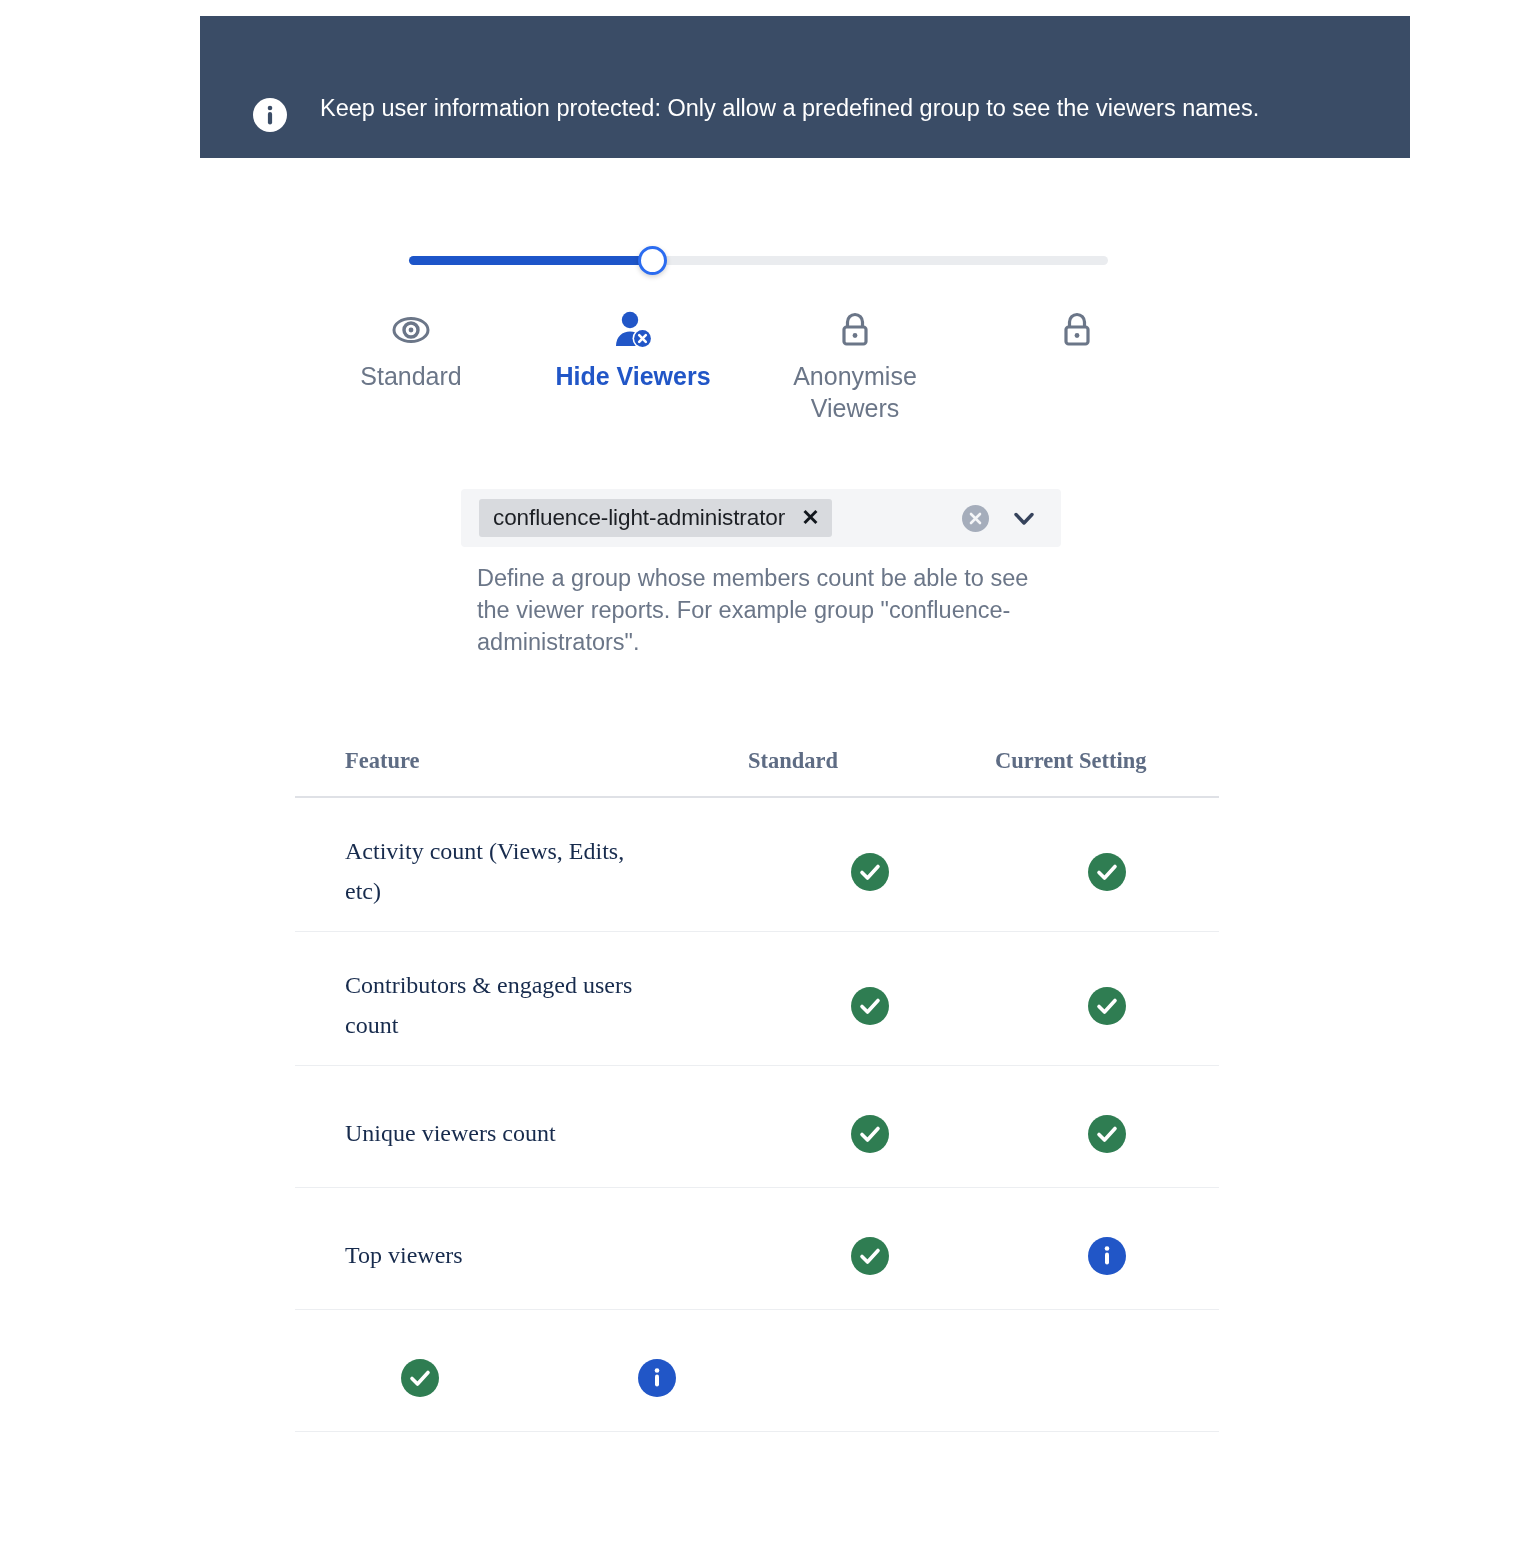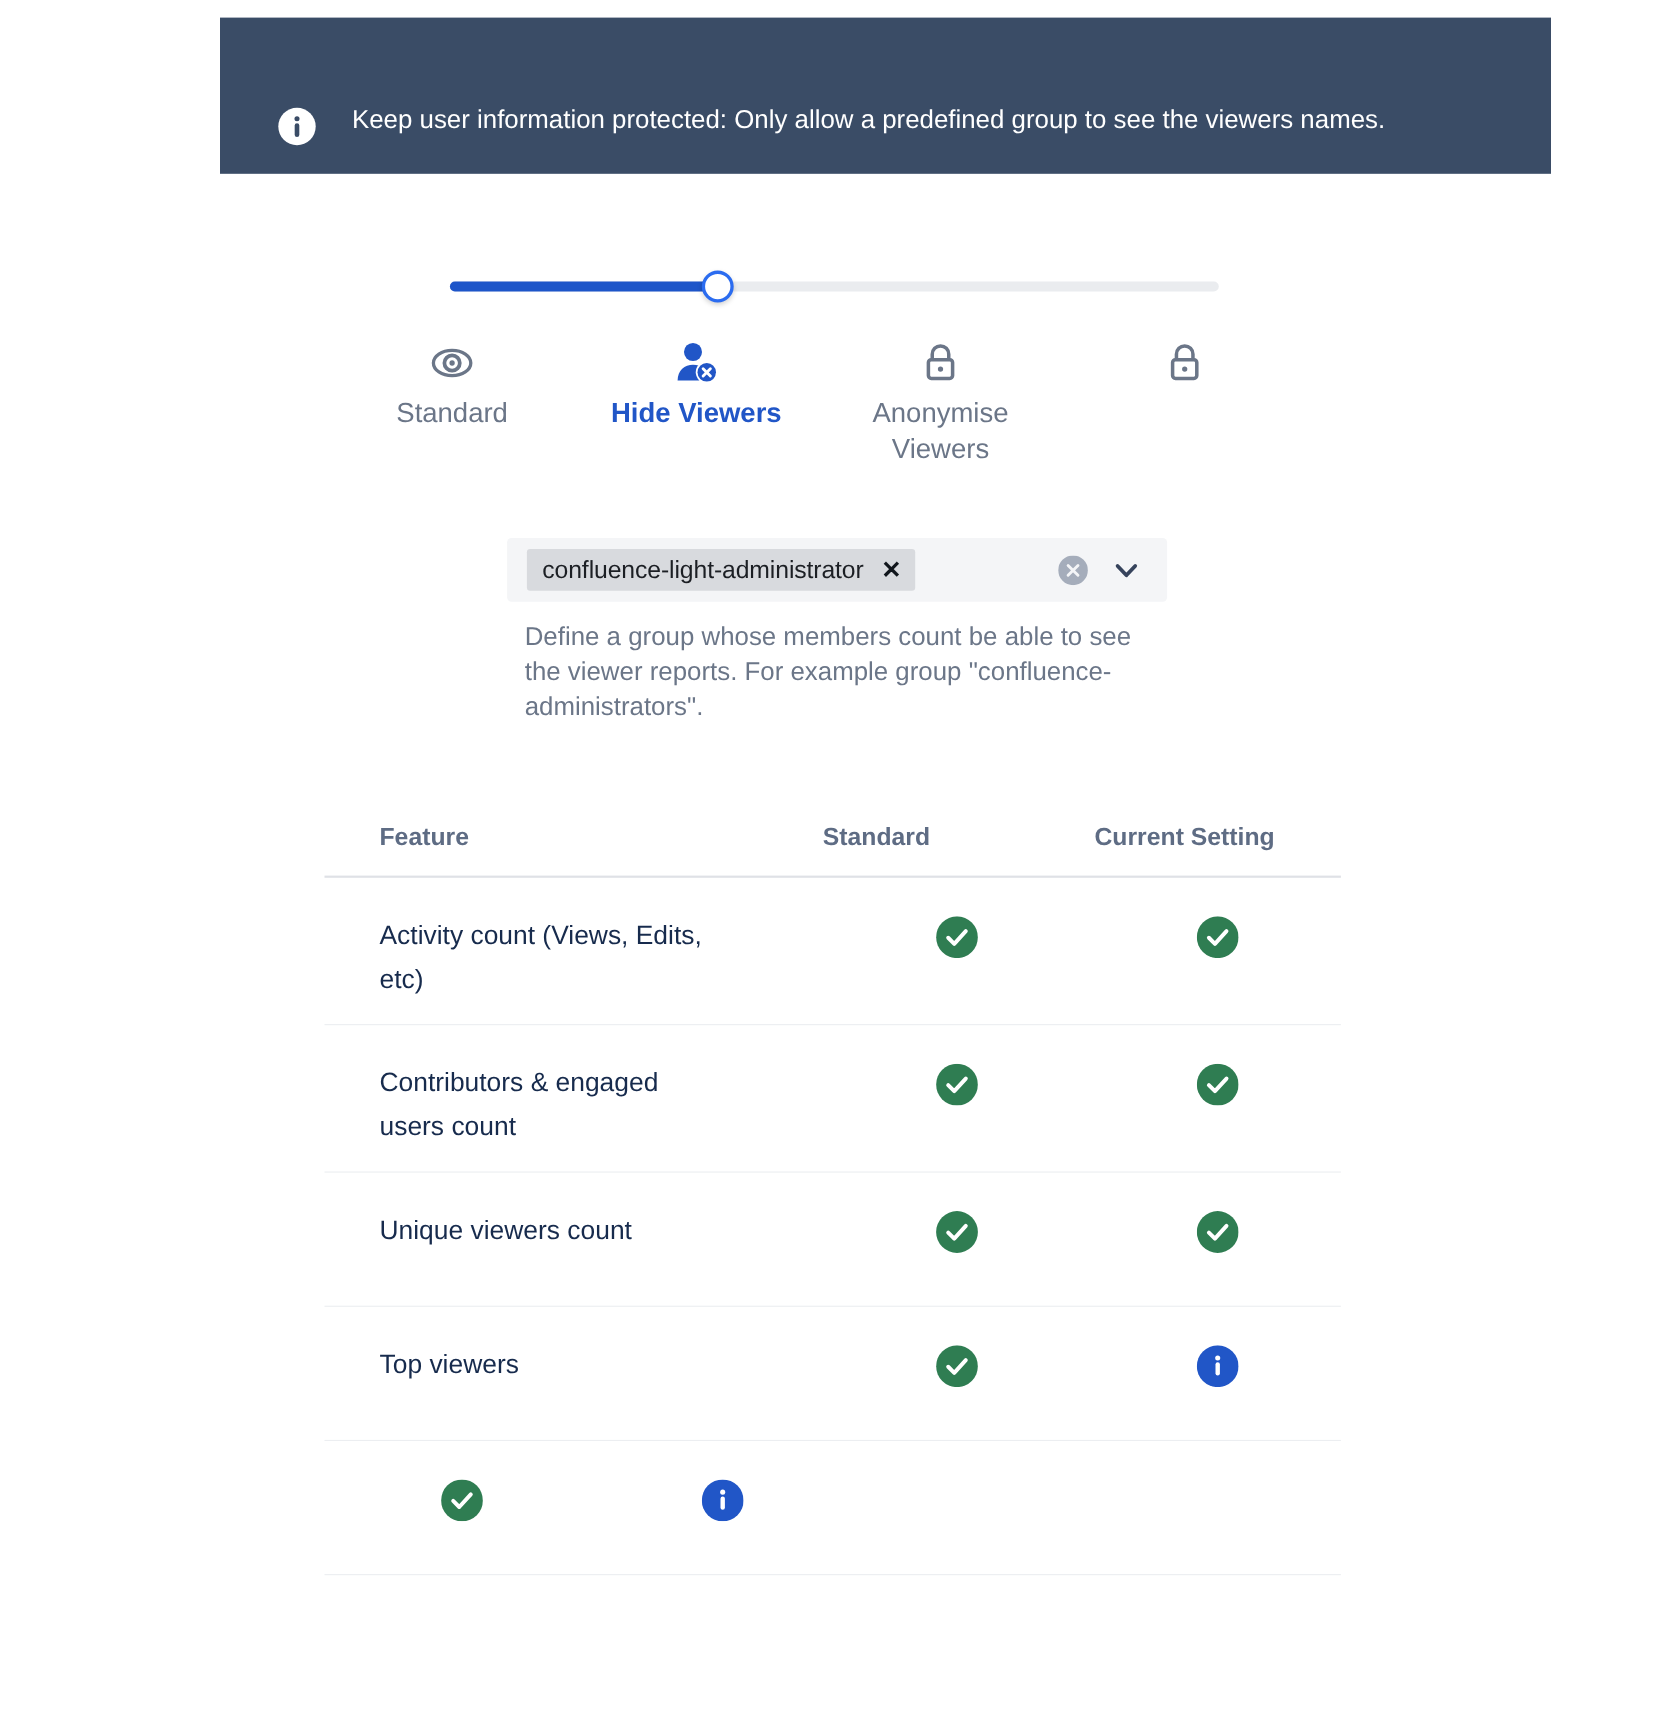"Feature" .t-row { align-items: flex-start -> center; font-family: none -> Liberation Serif, serif }
